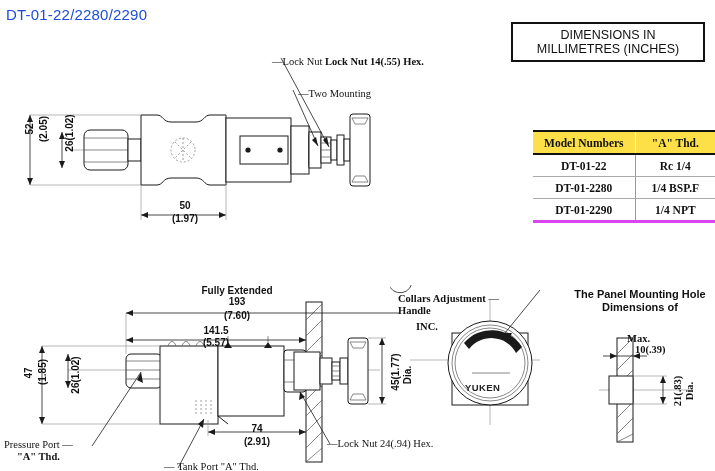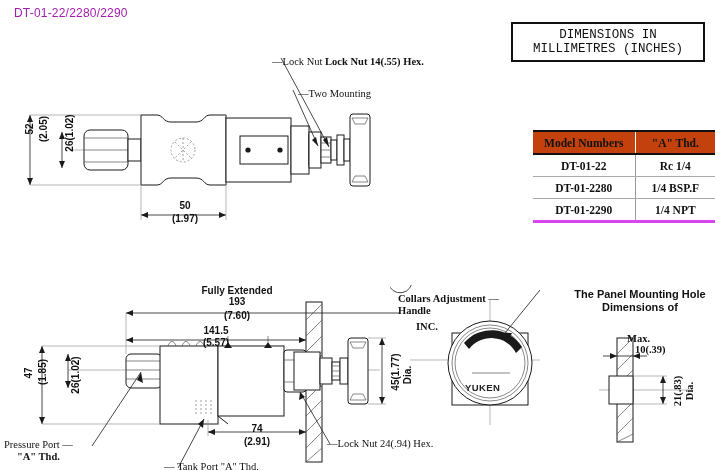"DT-01-22/2280/2290" #model-title { color: #a21caf -> #1d4ed8; font-size: 12px -> 15px; left: 14px -> 6px }
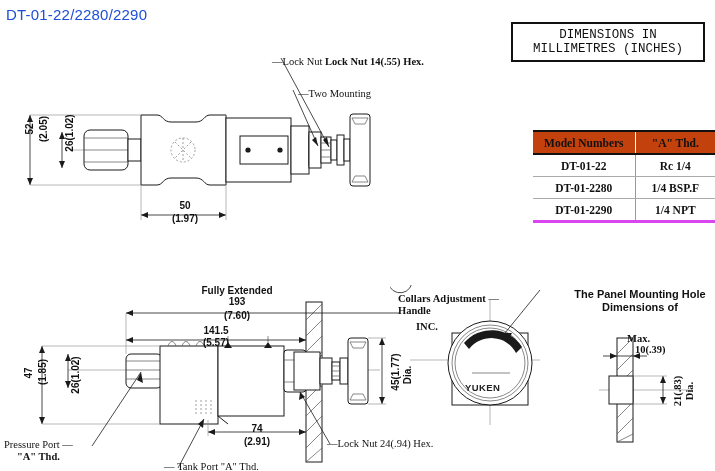"DIMENSIONS IN" #dim-note-box .txt { font-family: Liberation Mono, monospace -> Liberation Sans, sans-serif }
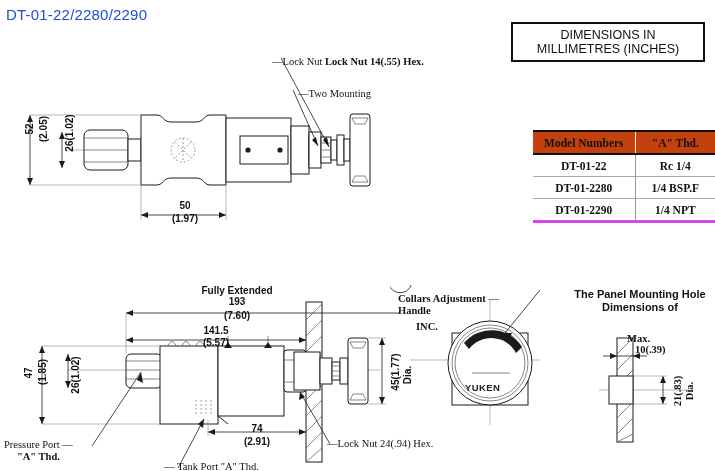"Model Numbers" #model-table thead th { background: #c2410c -> #fde047 }
